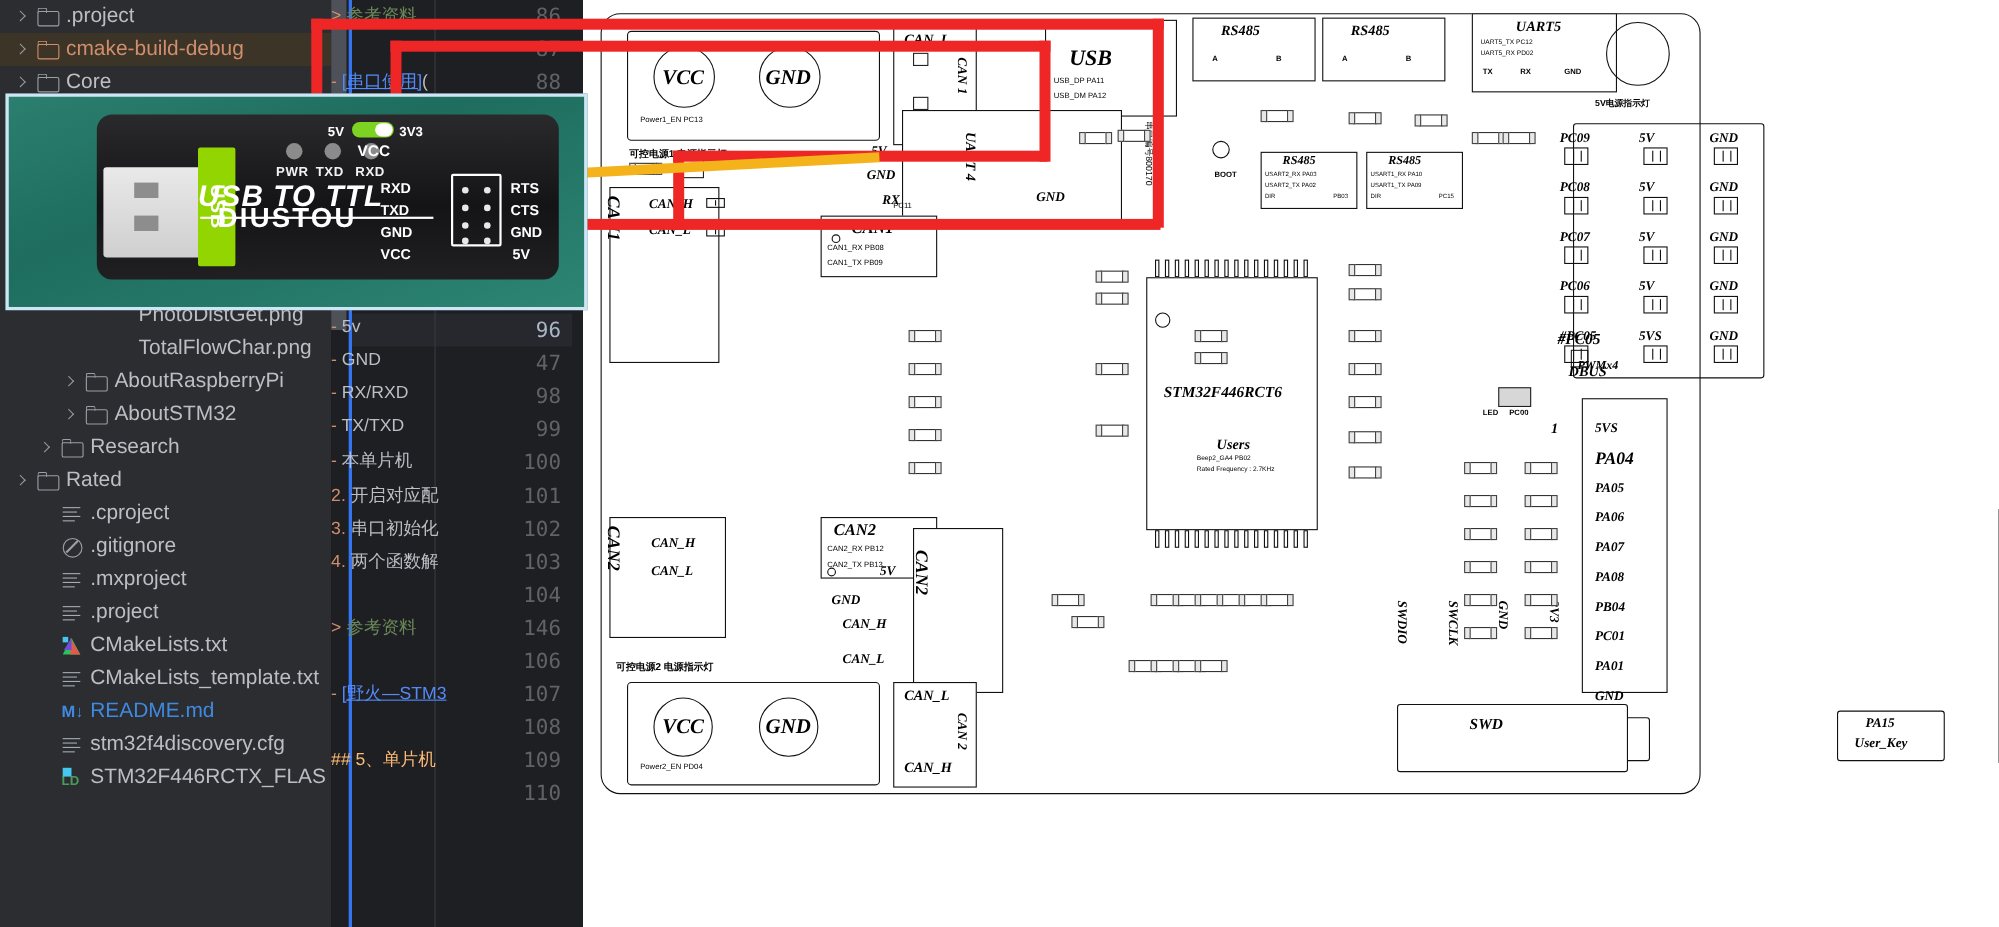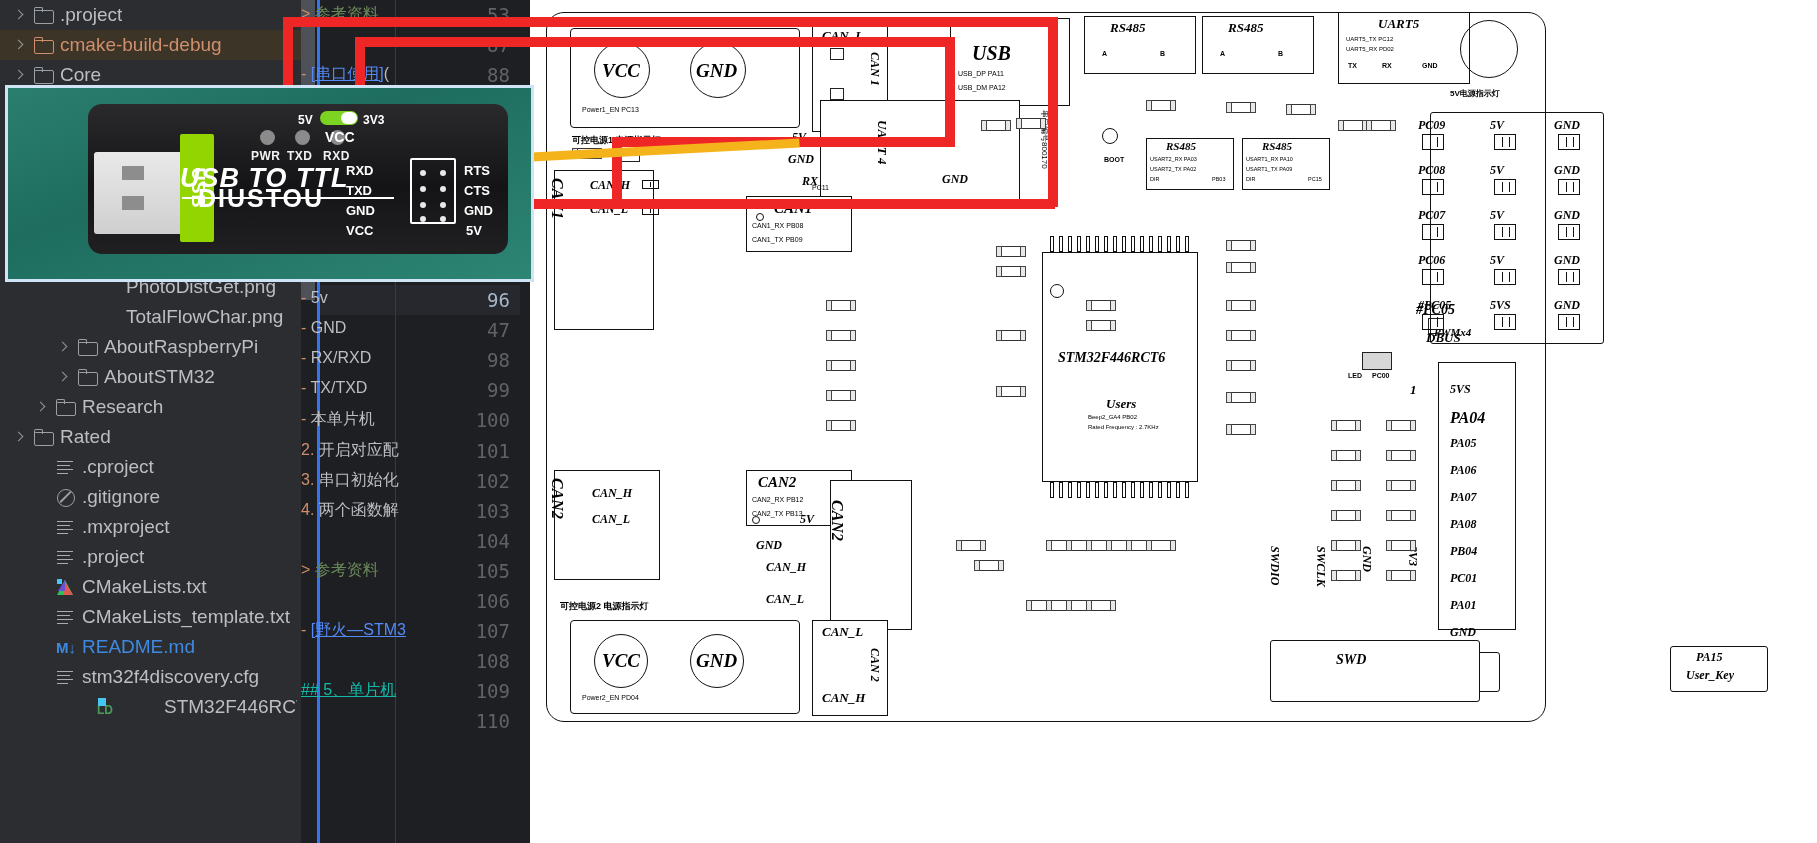"53" div.ln { text: 53 -> 86 }
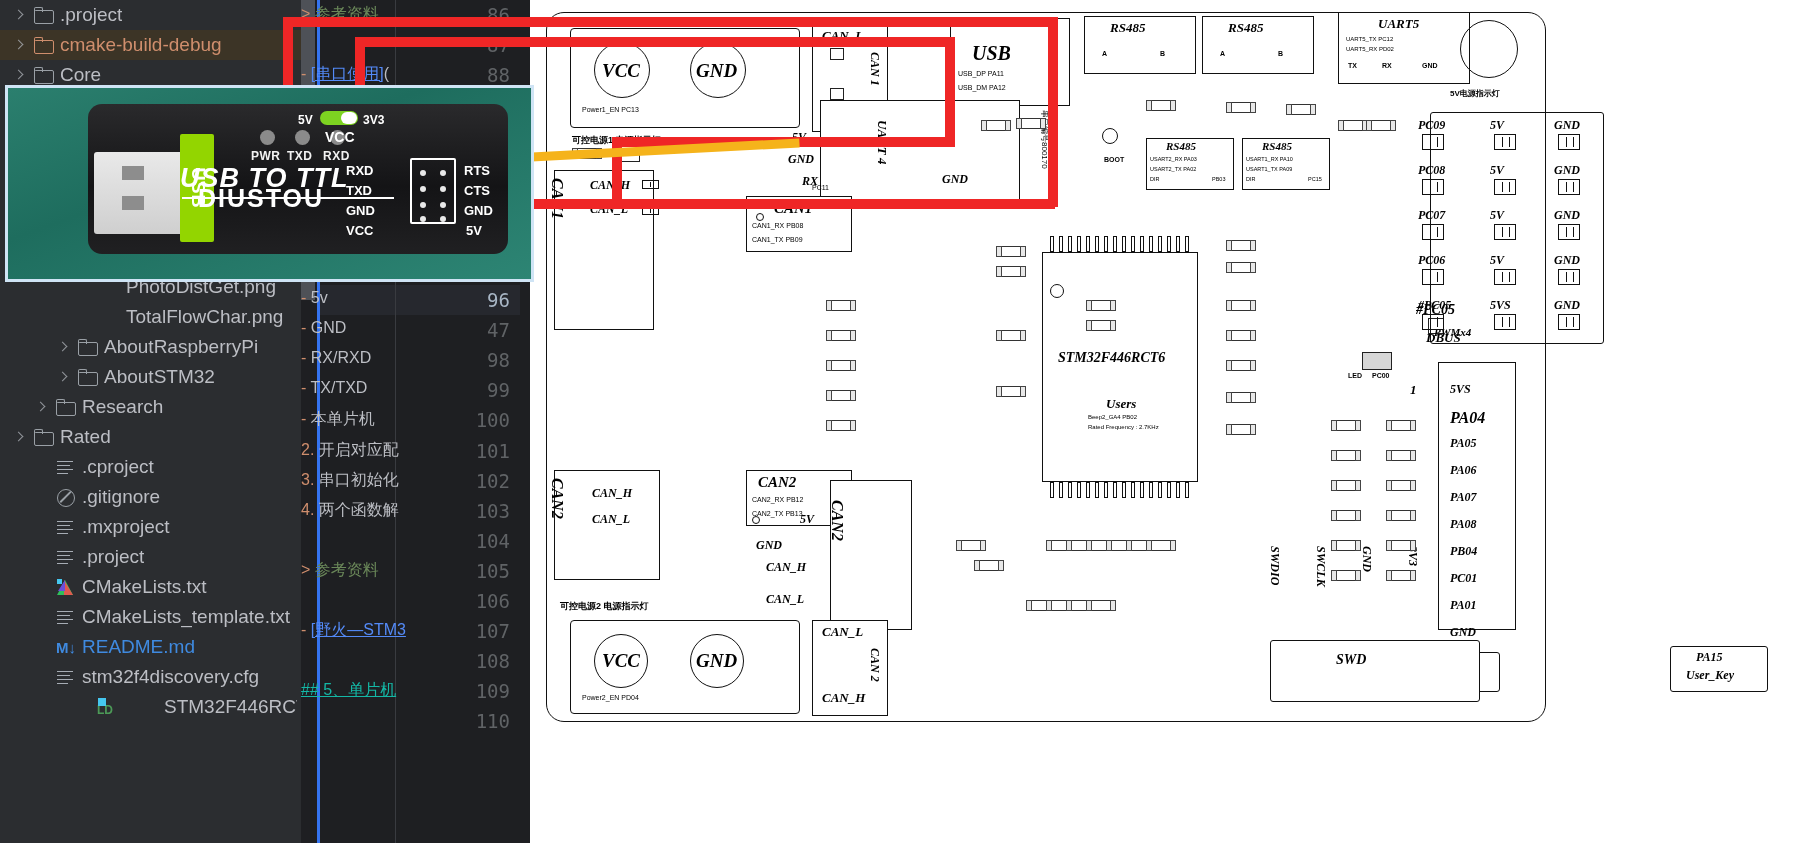"105" div.ln { text: 105 -> 146 }
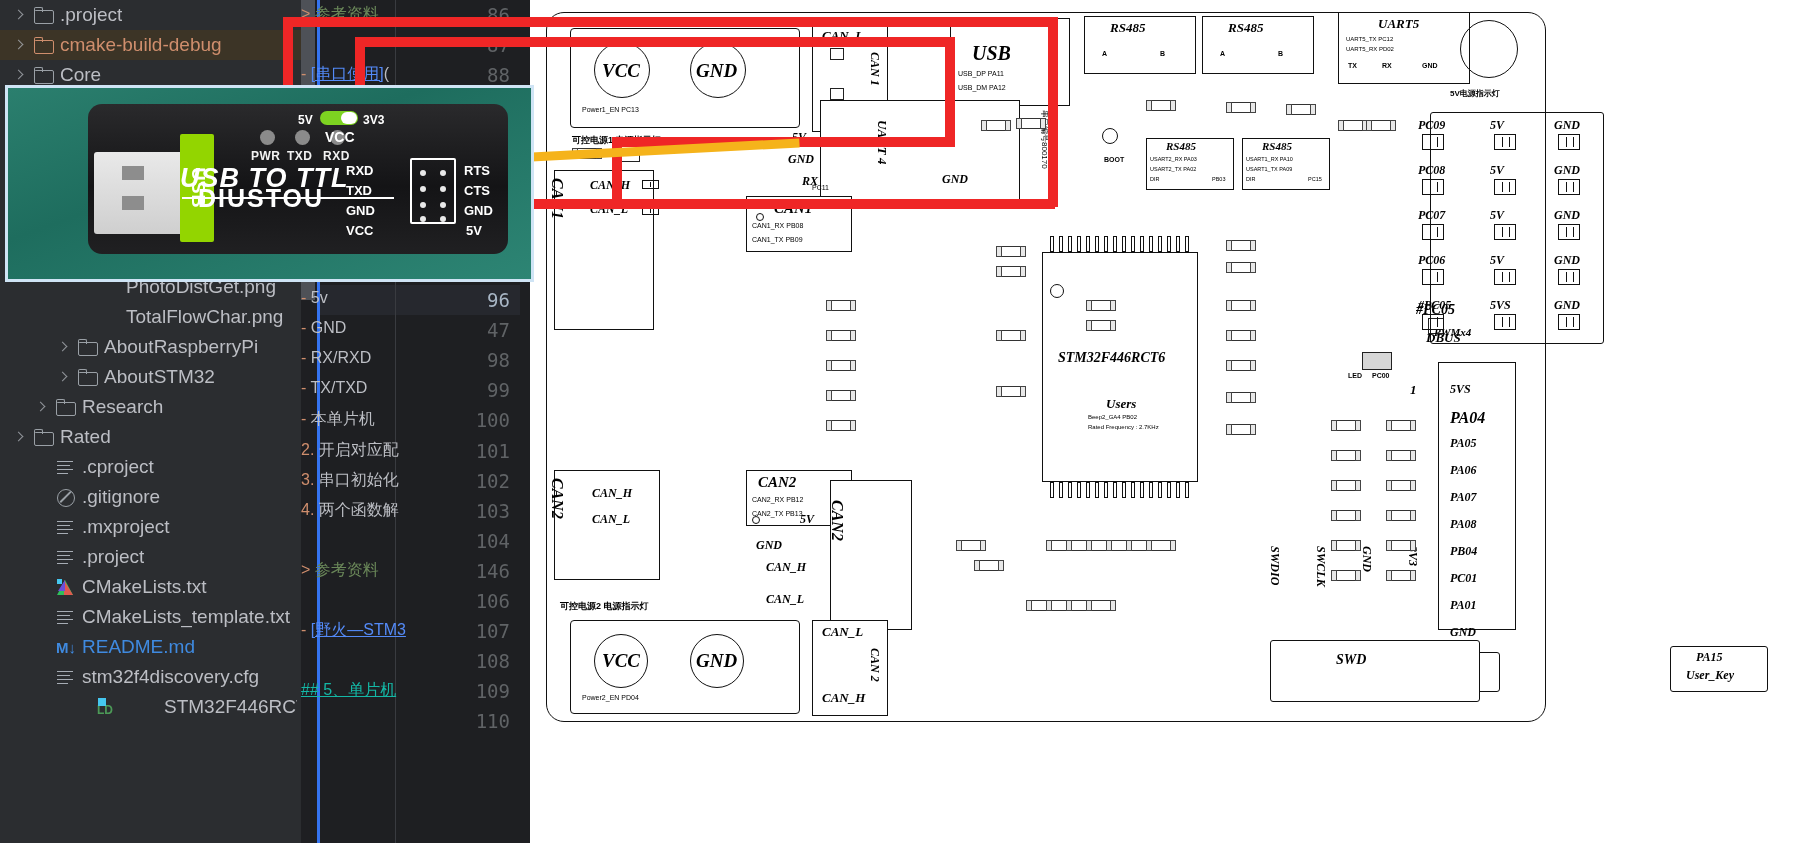"## 5、单片机" .cl .hd { color: #14b8a6 -> #fdba74; text-decoration: underline -> none }
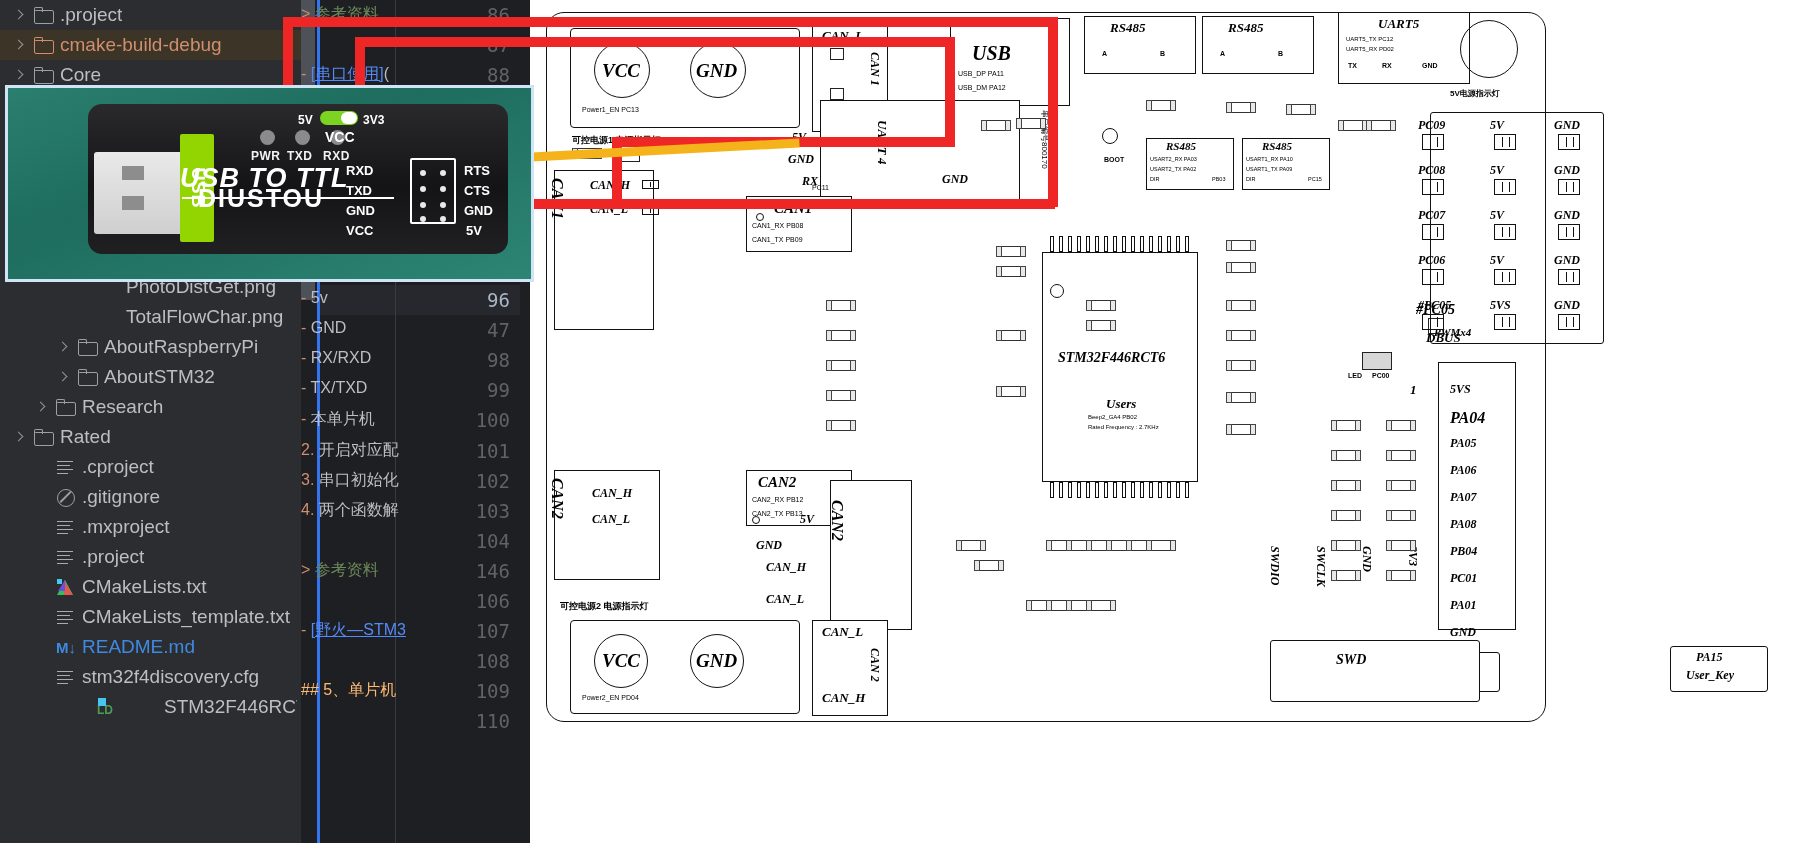"LD" div.row { gap: 41px -> none }
